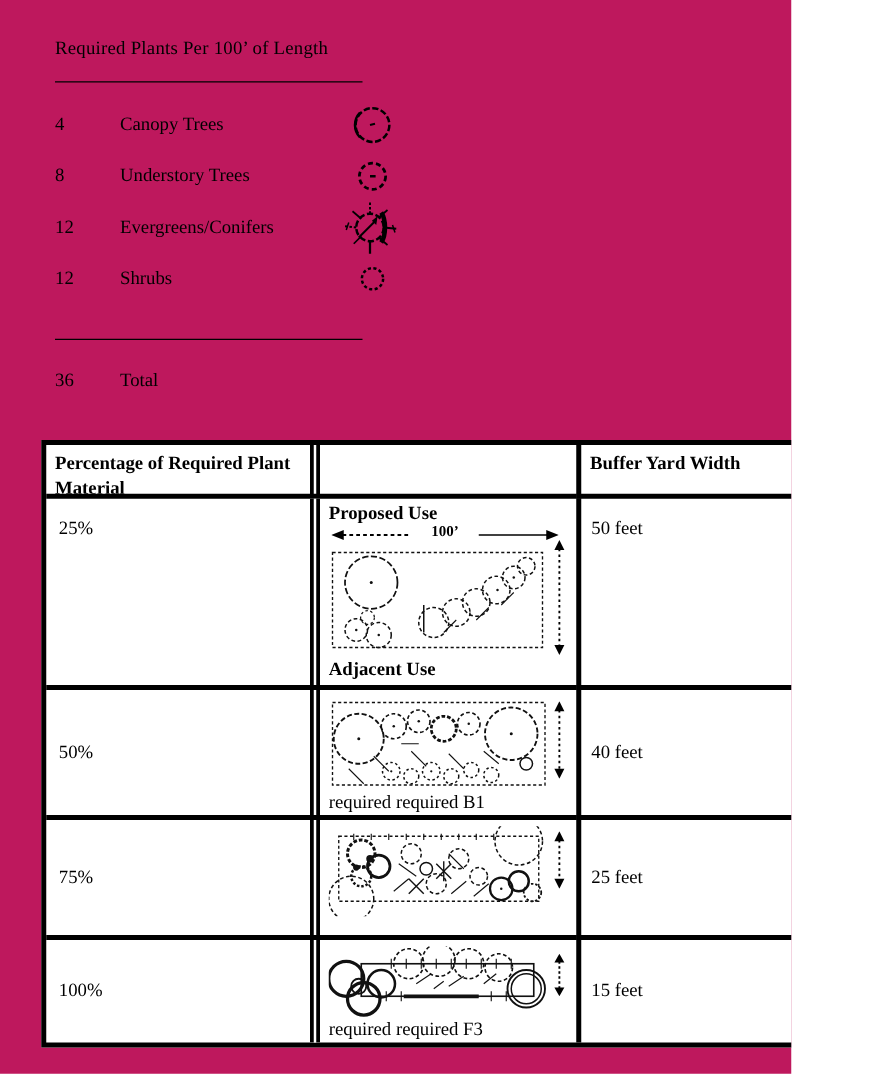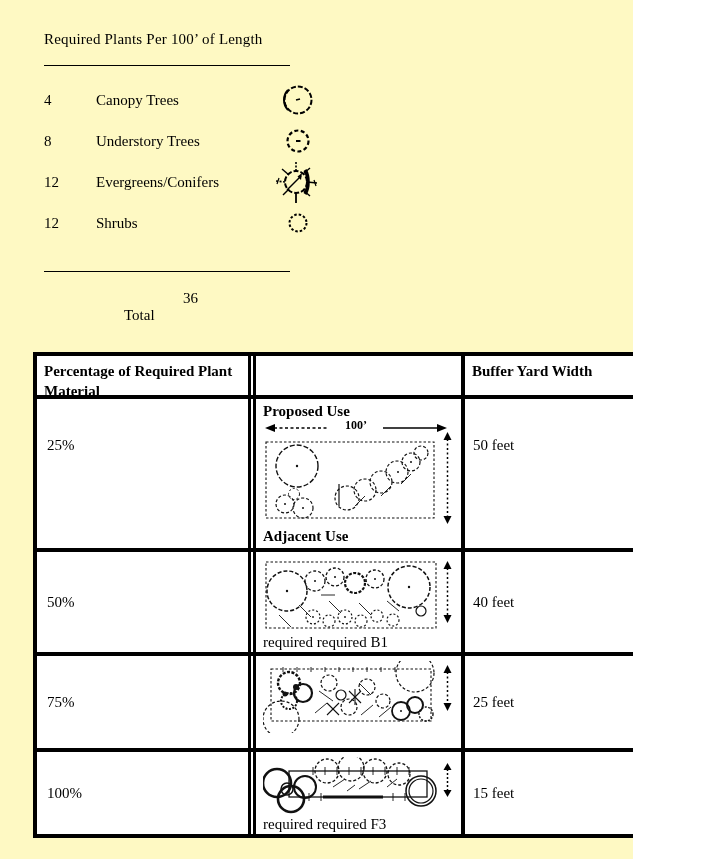"Required Plants Per 100’ of" .page { background: #fef9c3 -> #be185d }
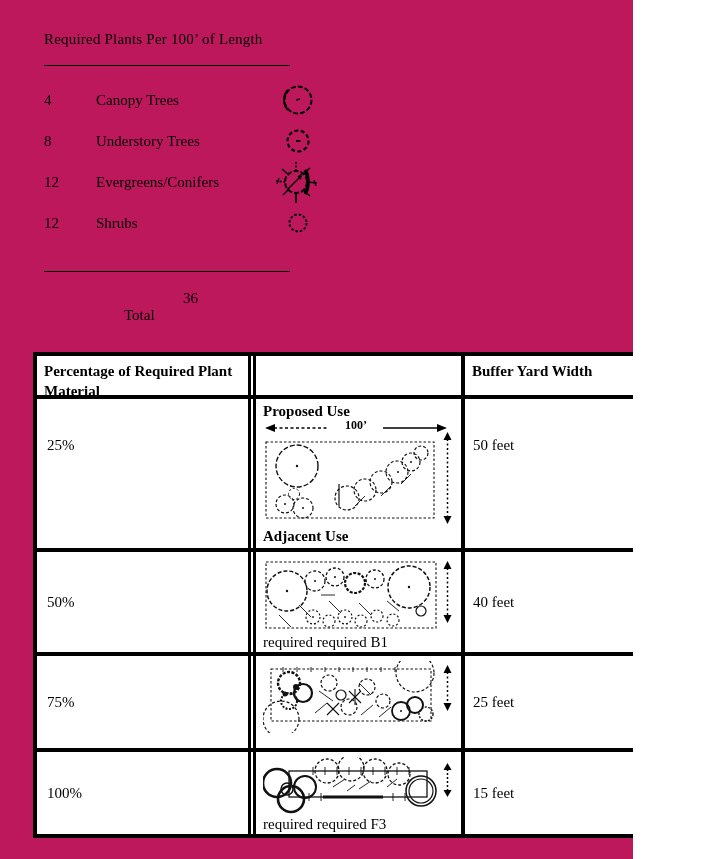"36" .total-row { flex-direction: column -> none }
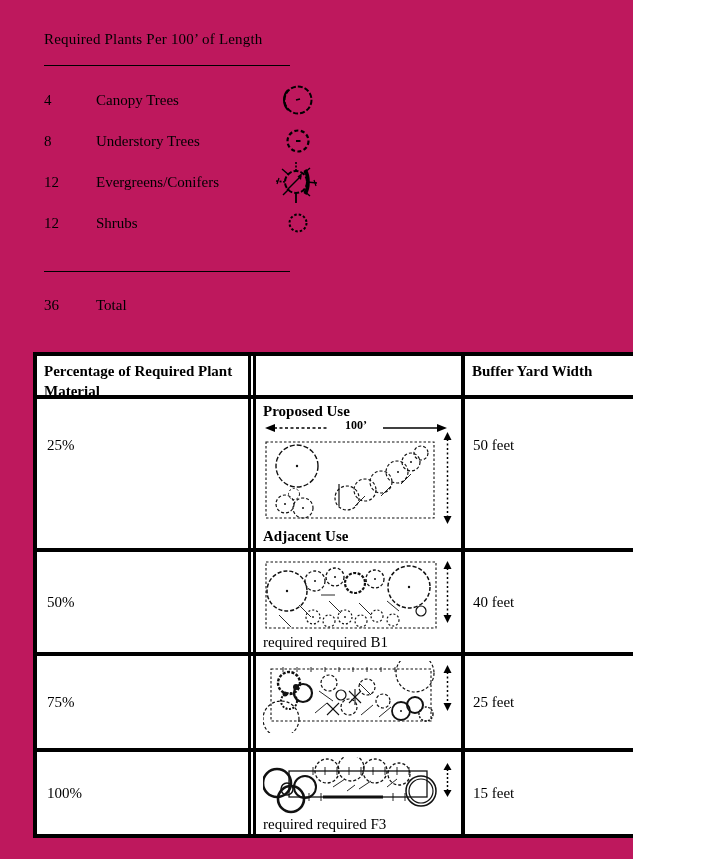"25%" .v-top { padding-top: 38px -> 16px }
